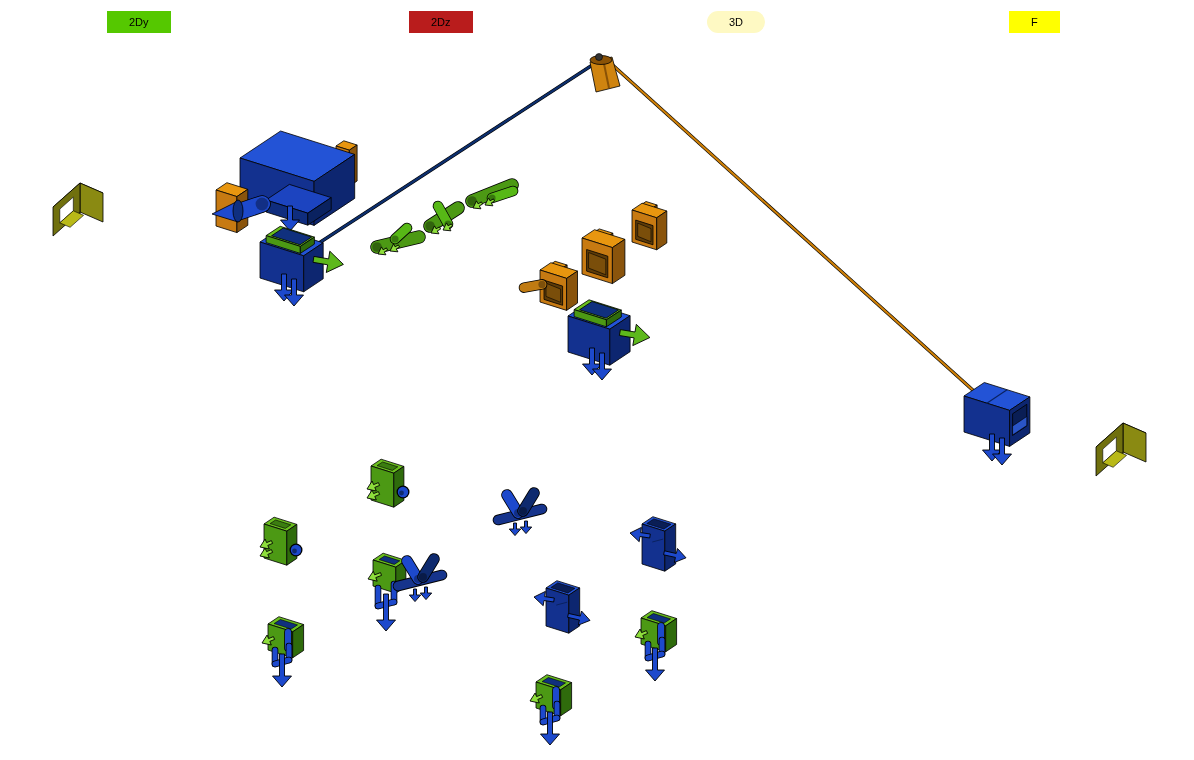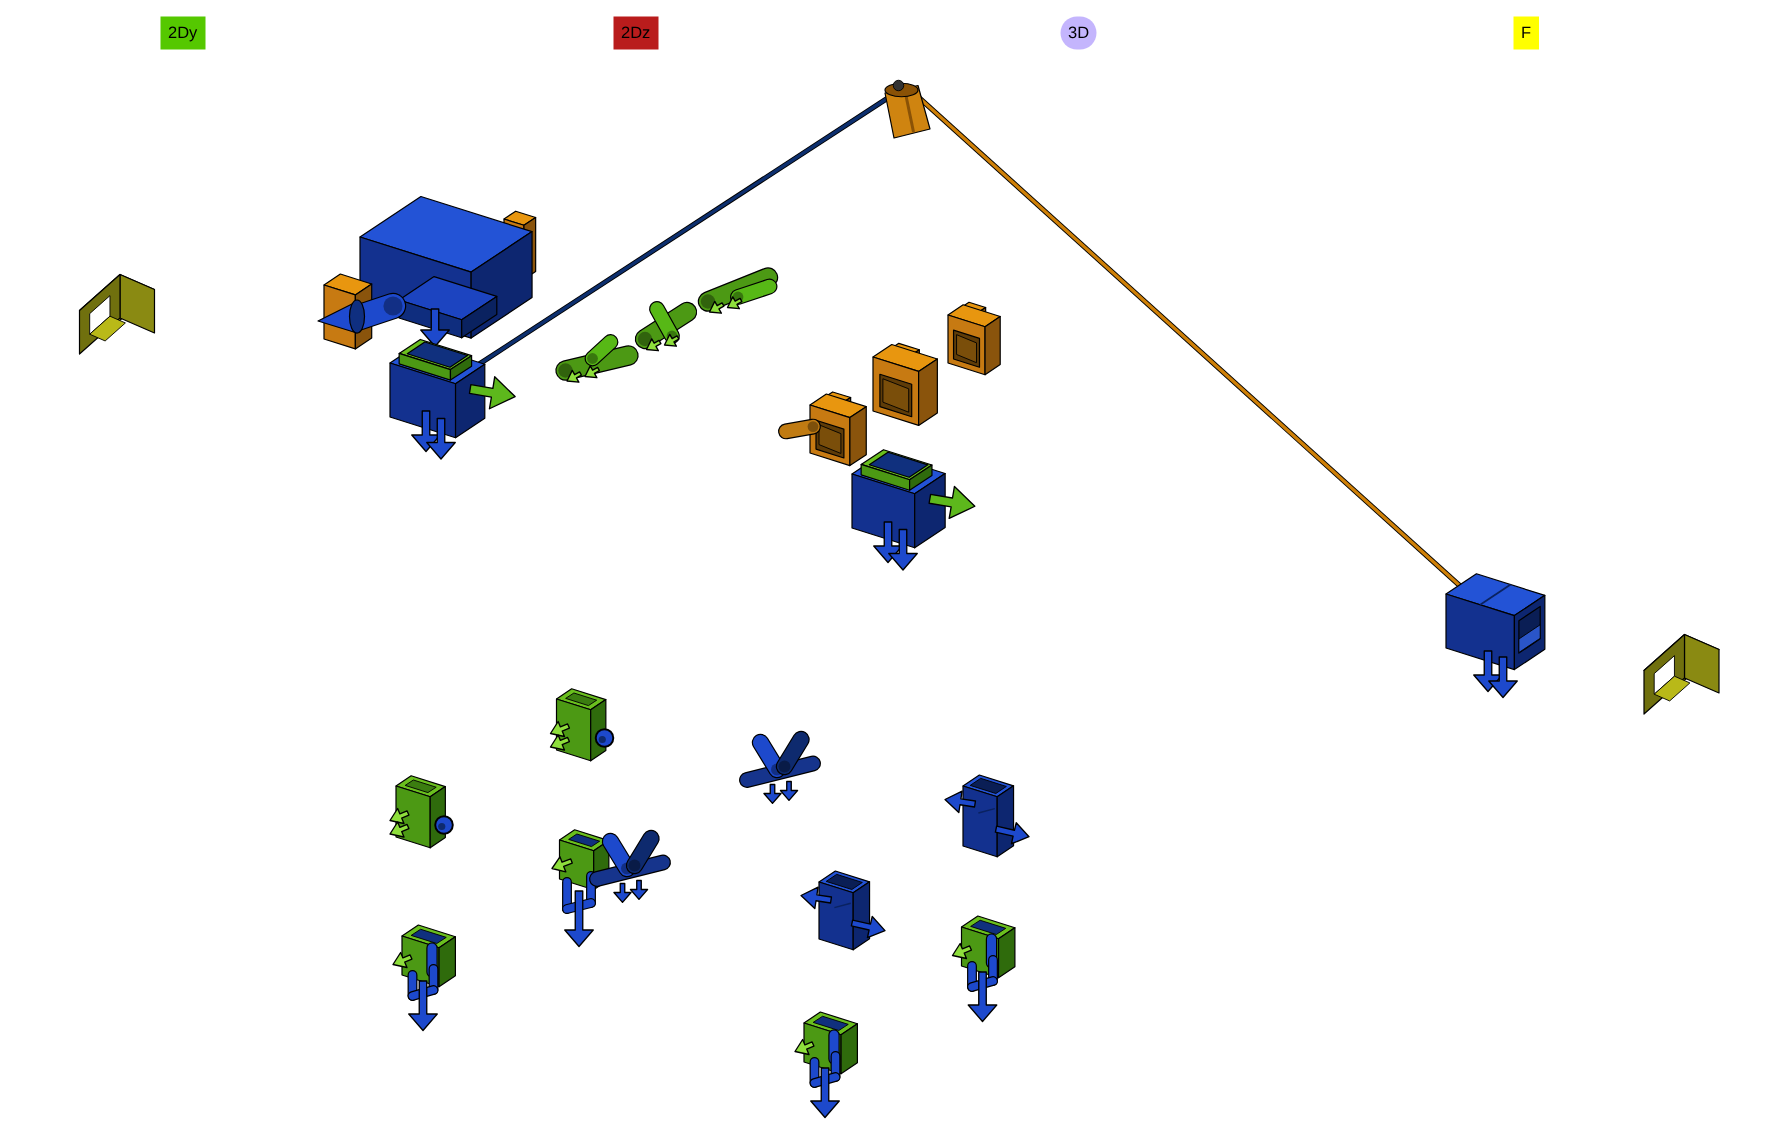"2Dy" .chip { padding: 0 5px -> 0 22px }
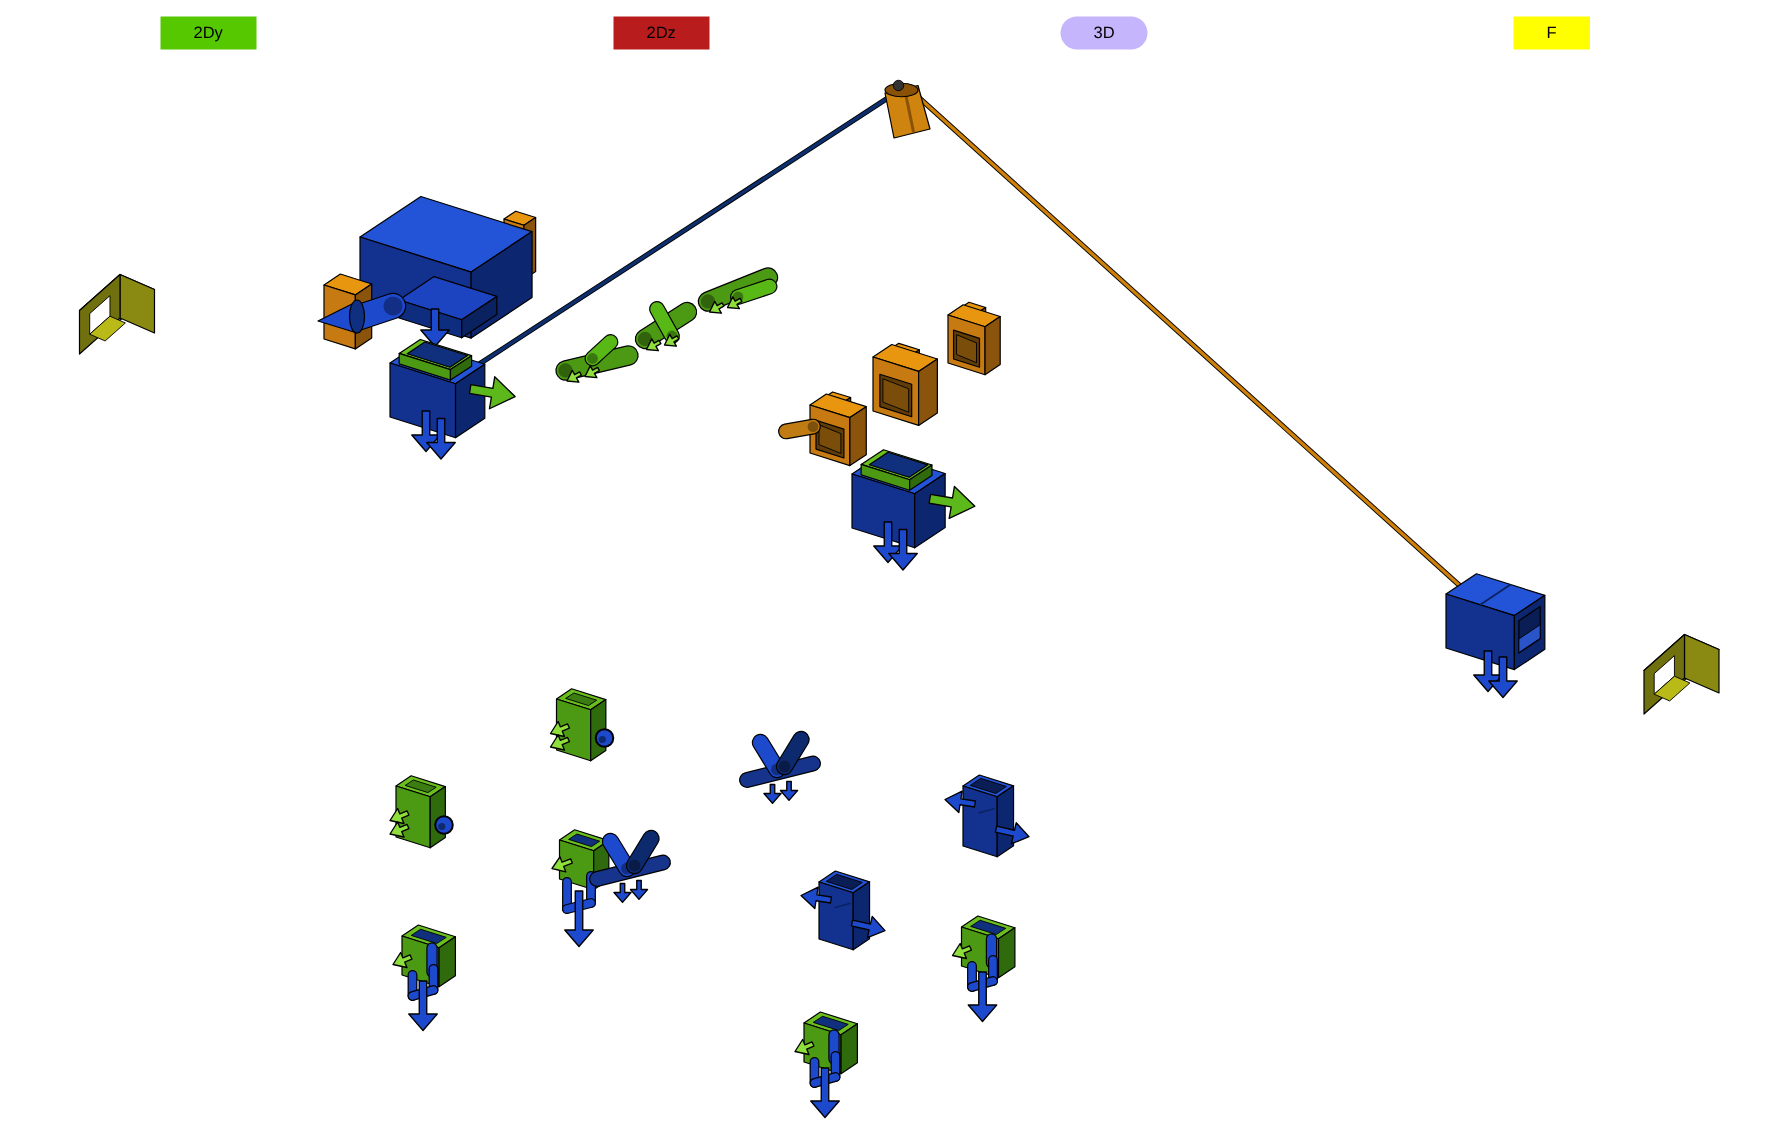"3D" div.chip { background: #c4b5fd -> #fef9c3 }
